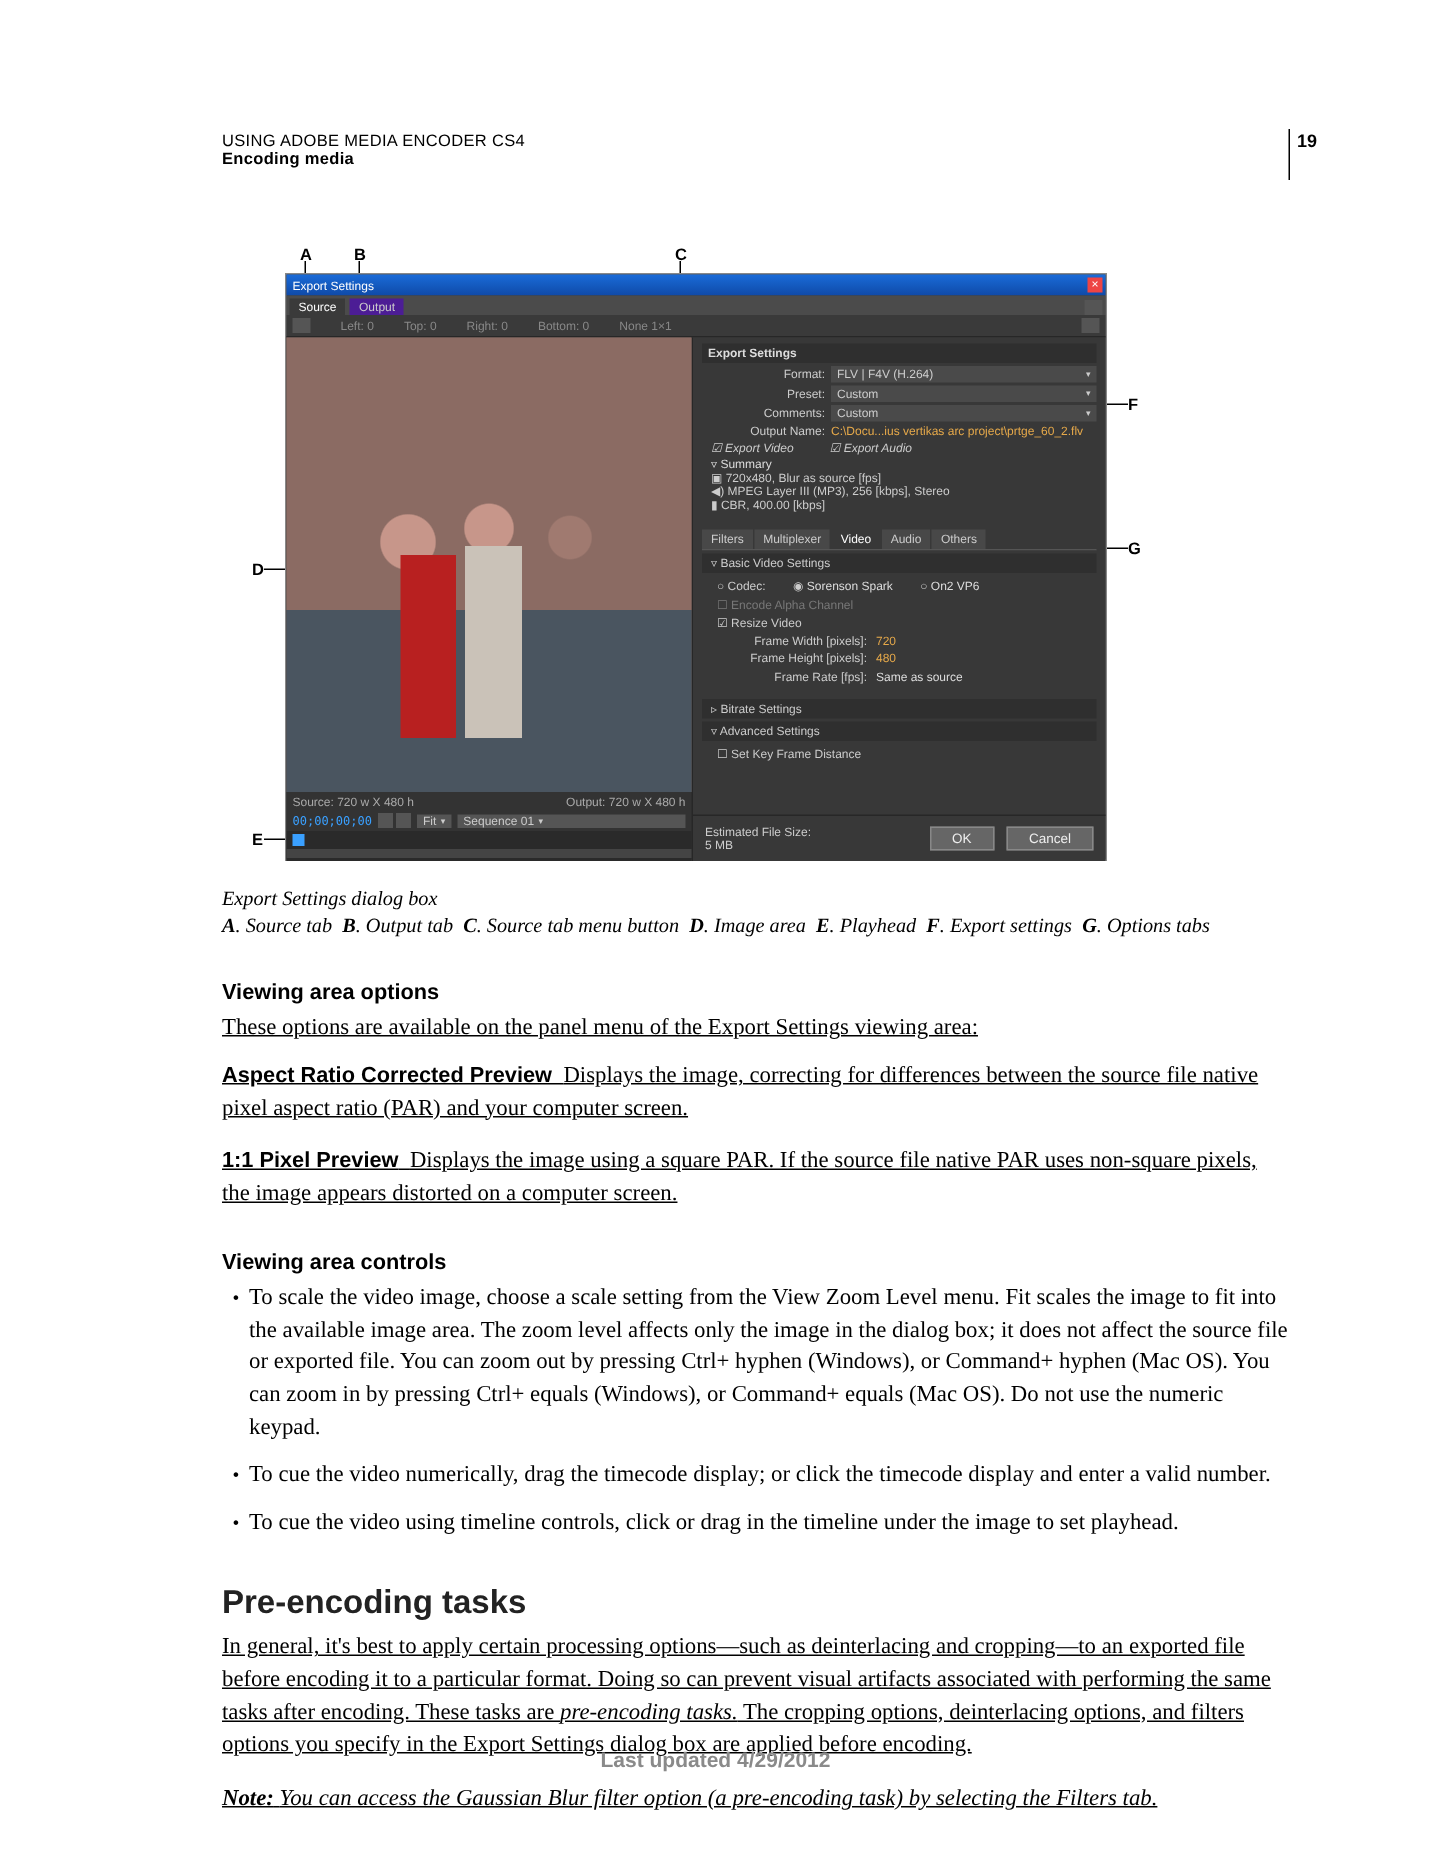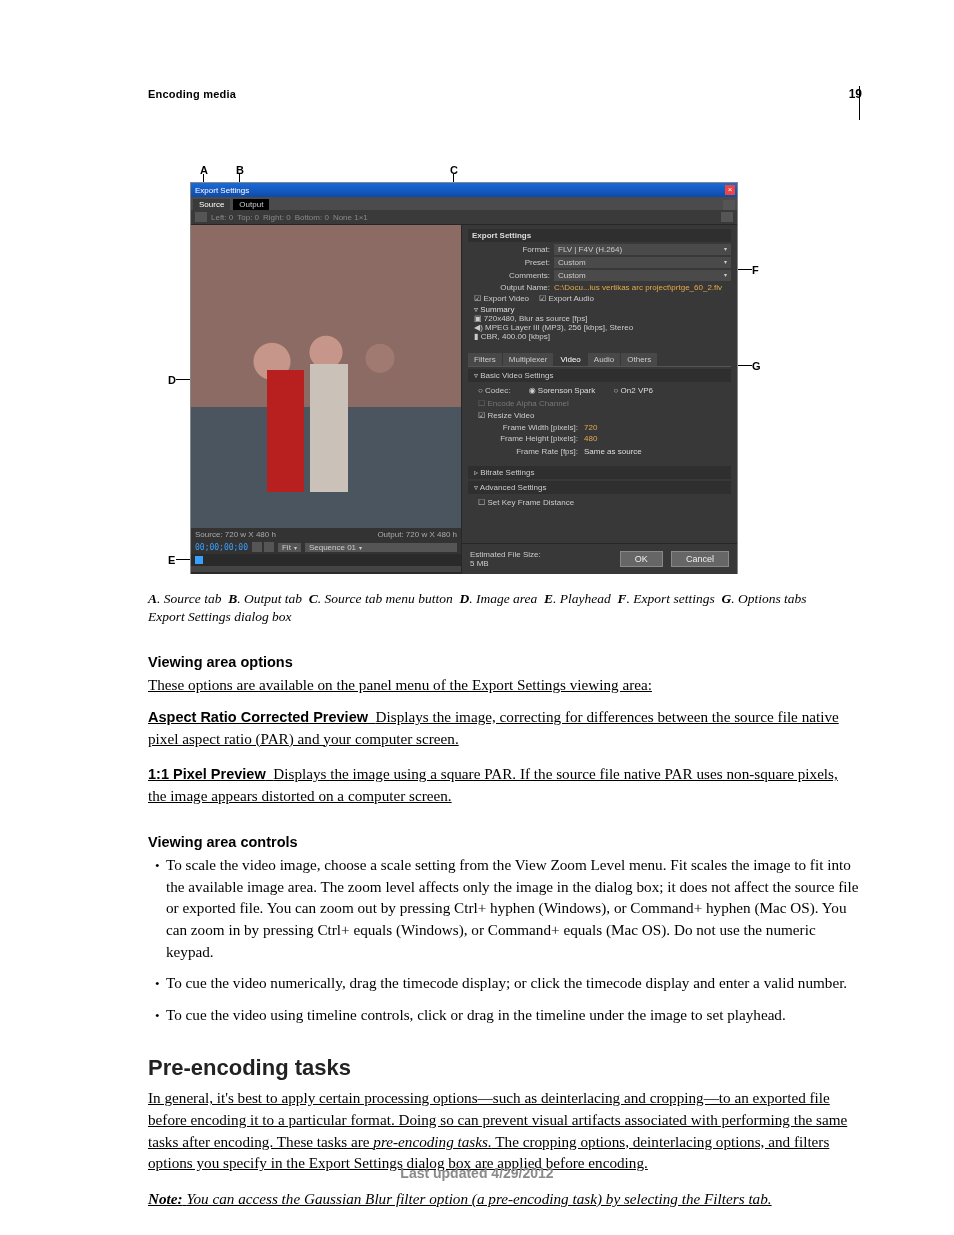"USING ADOBE MEDIA ENCODER CS4" div { html: none -> <div>USING ADOBE MEDIA ENCODER CS4</div> }
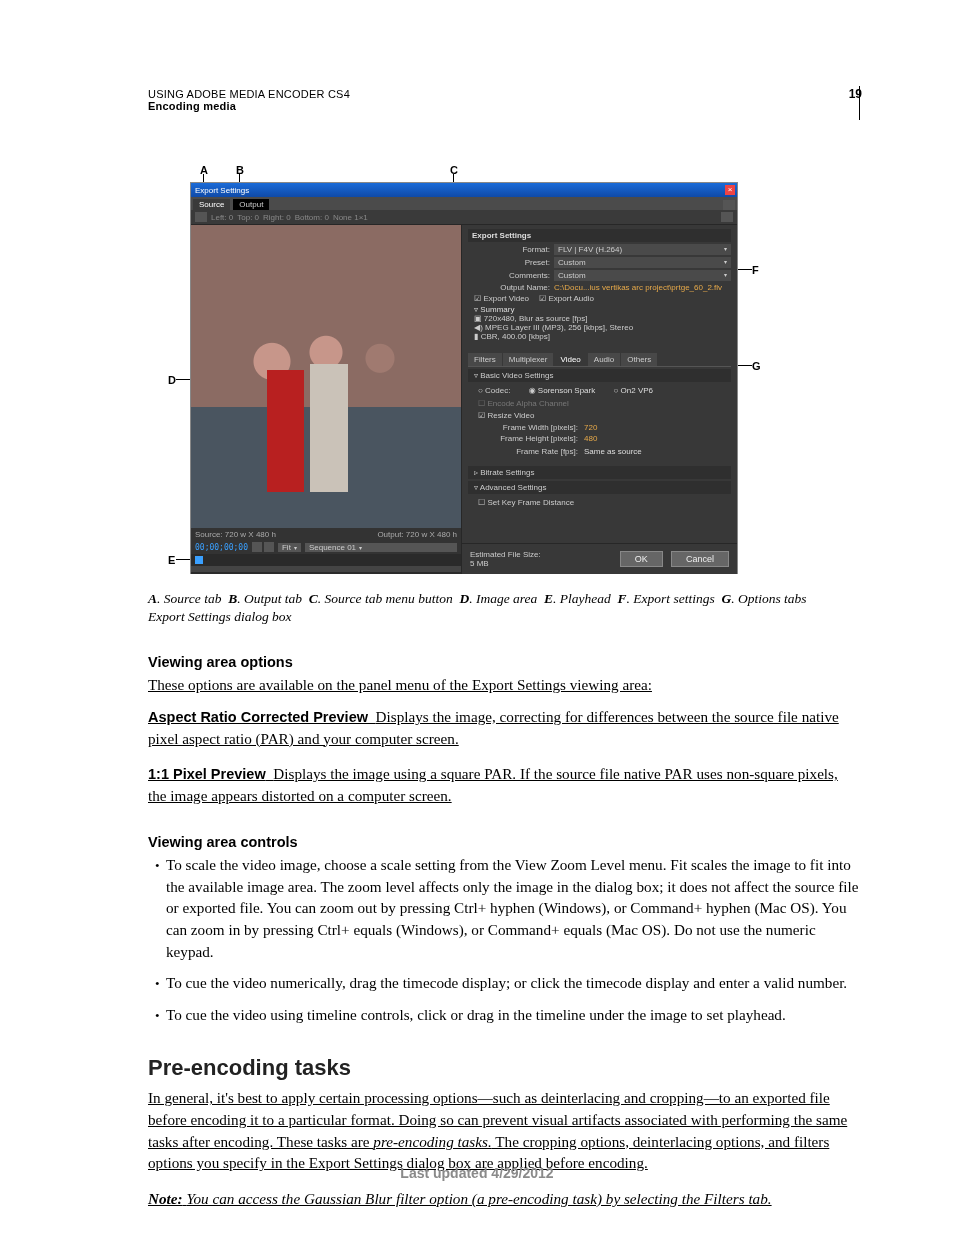"19" .page-num { right: 92px -> 76px }
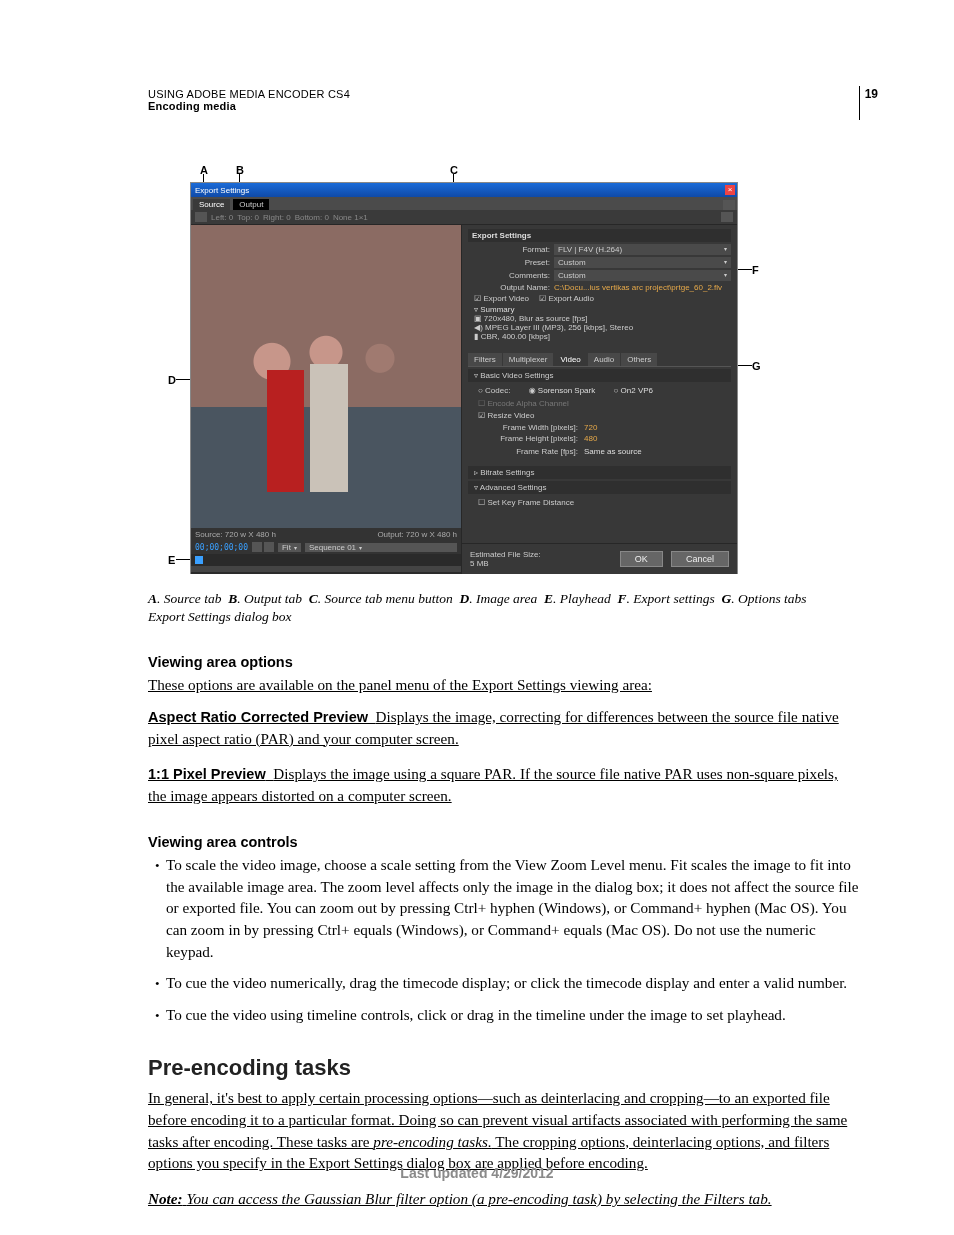"Output" .tabs-row .tab { background: #000000 -> #4c1d95 }
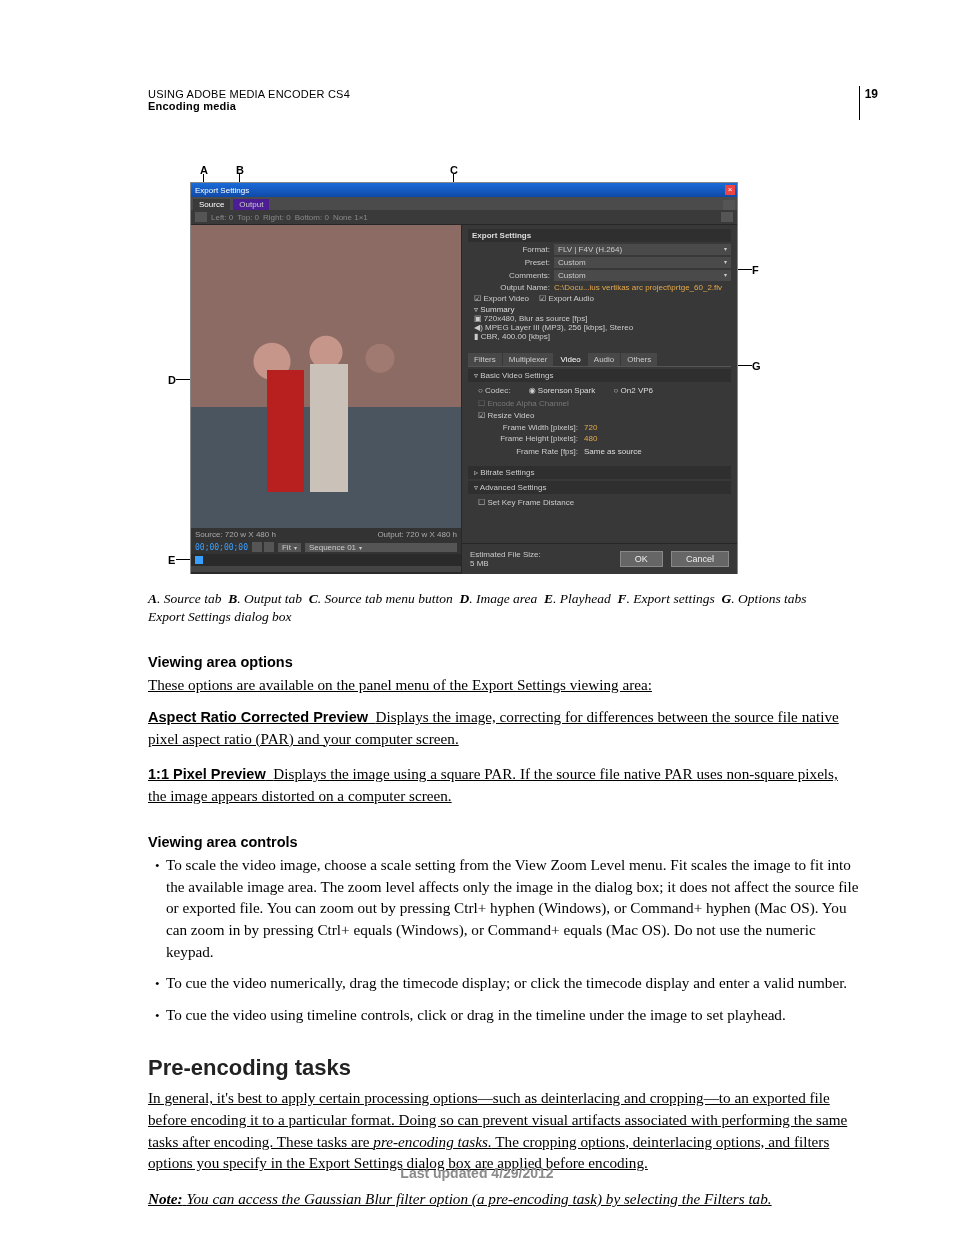"Left: 0" .crop-row { gap: 4px -> 20px }
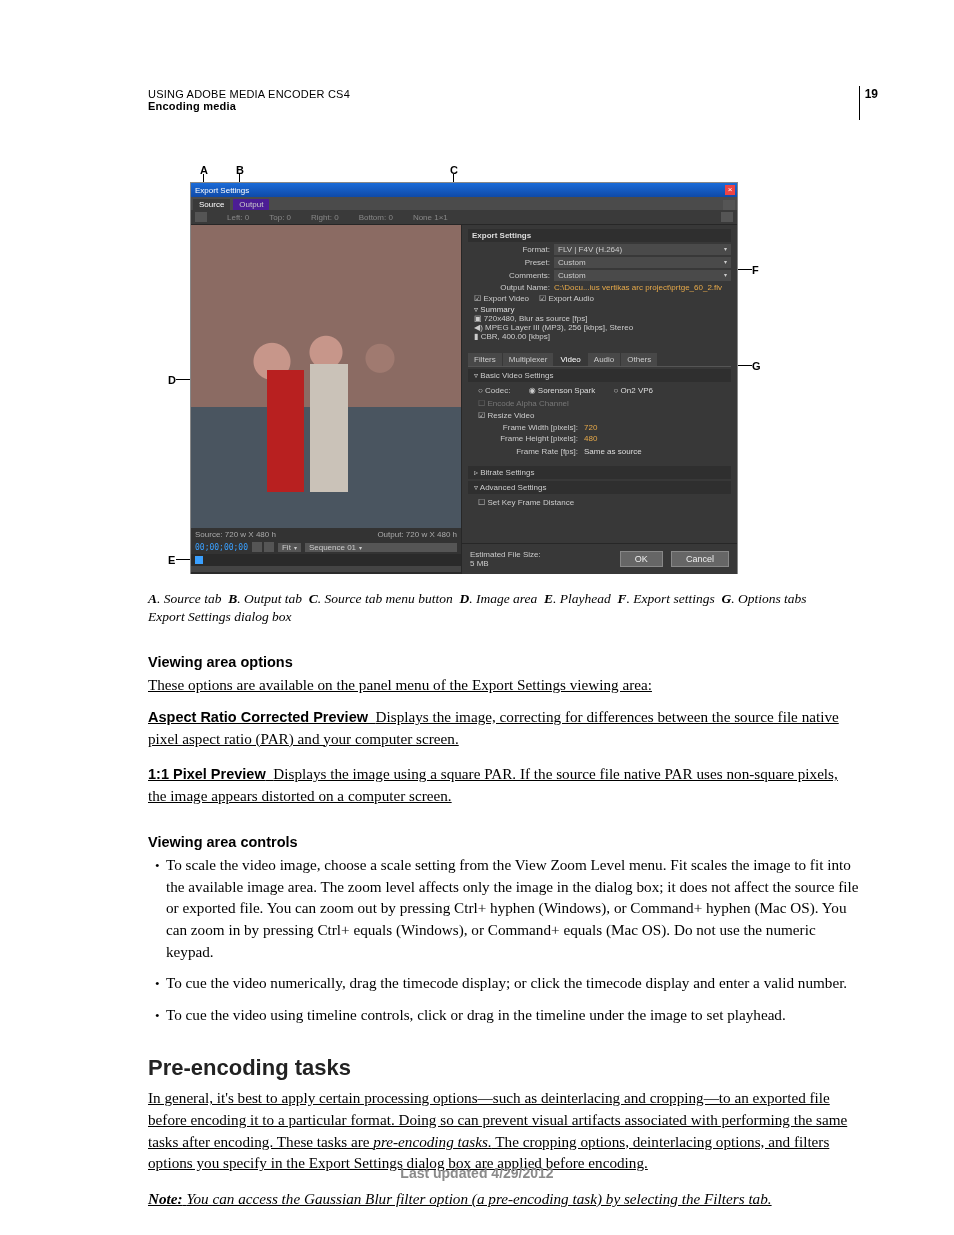"Export Video" .cks { font-style: none -> italic; gap: 10px -> 24px }
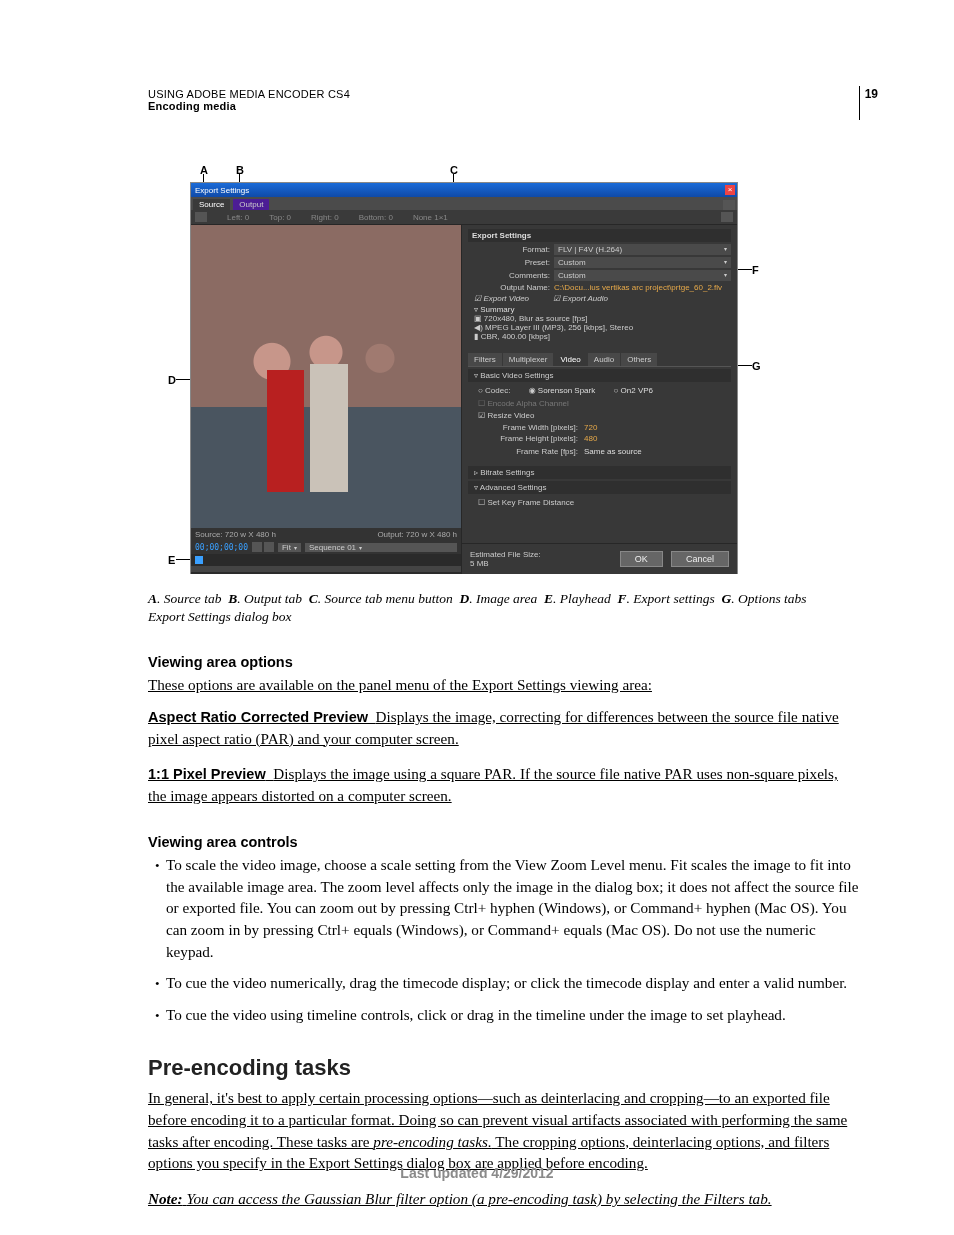"A. Source tab B. Output" div { order: before "Export Settings dialog box" -> after "Export Settings dialog box" }
